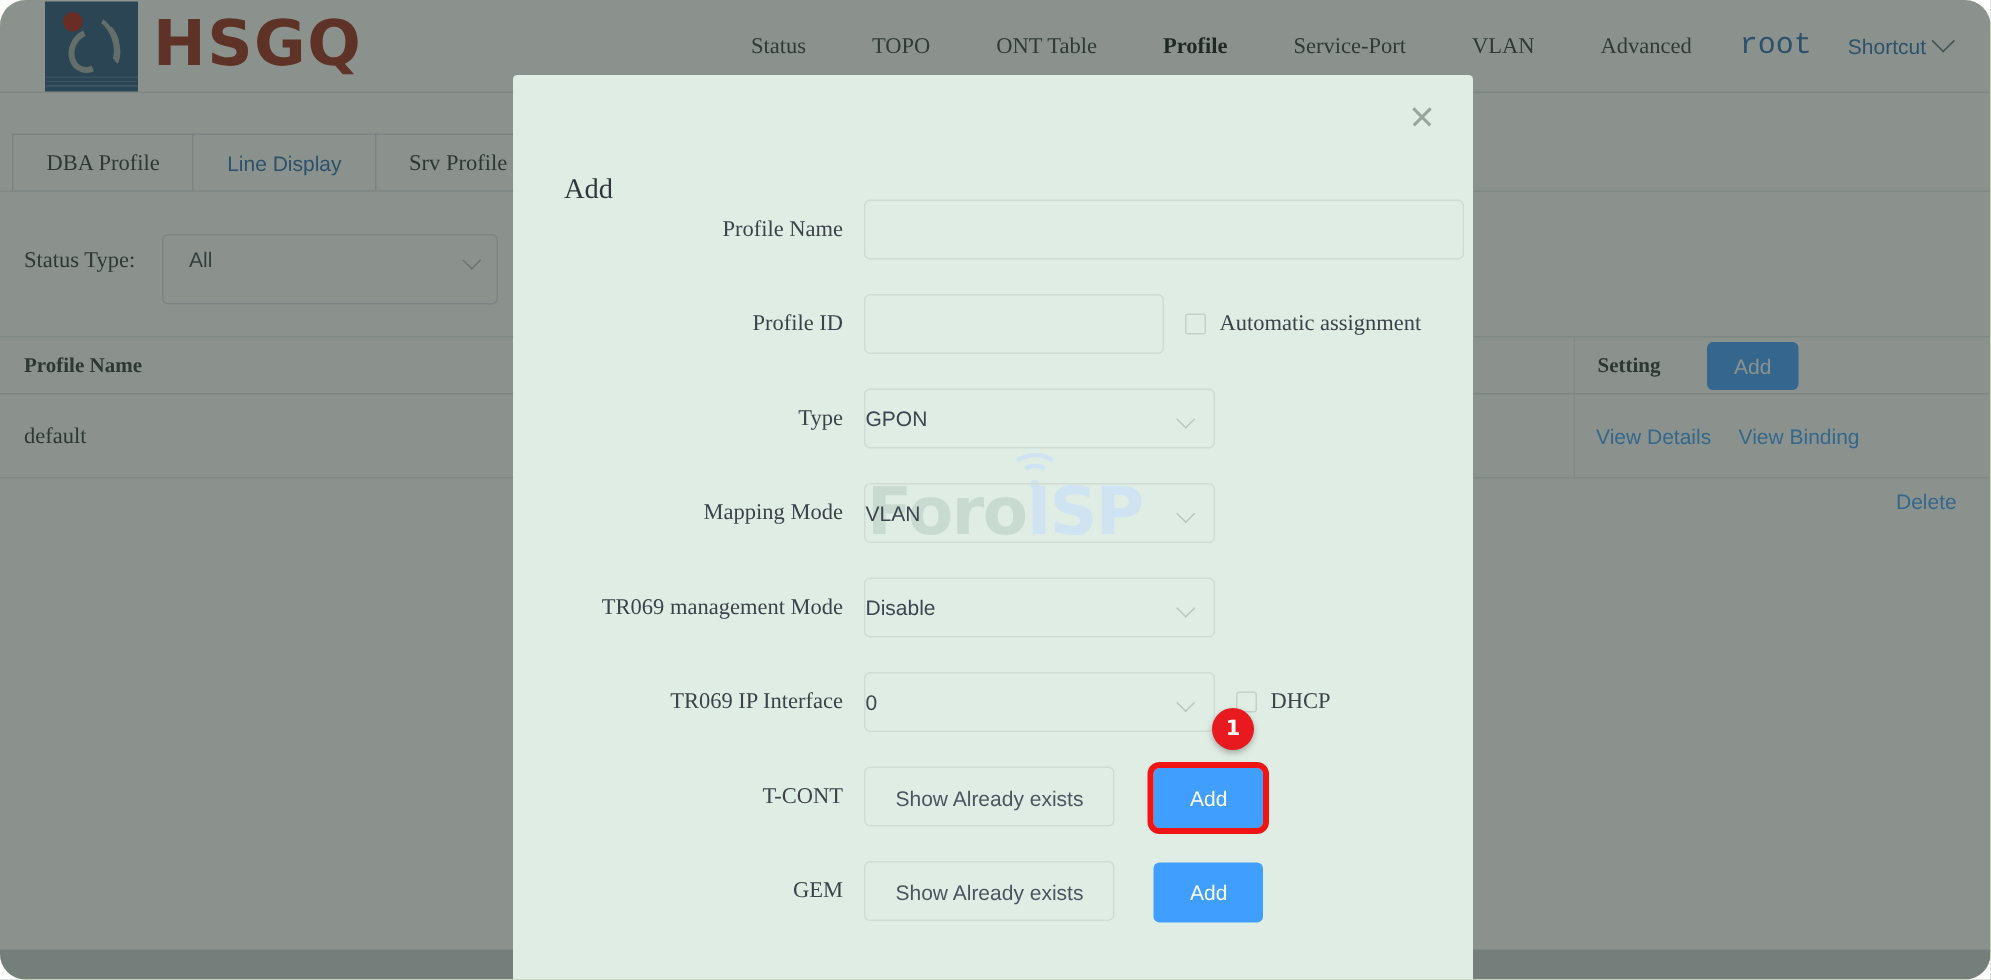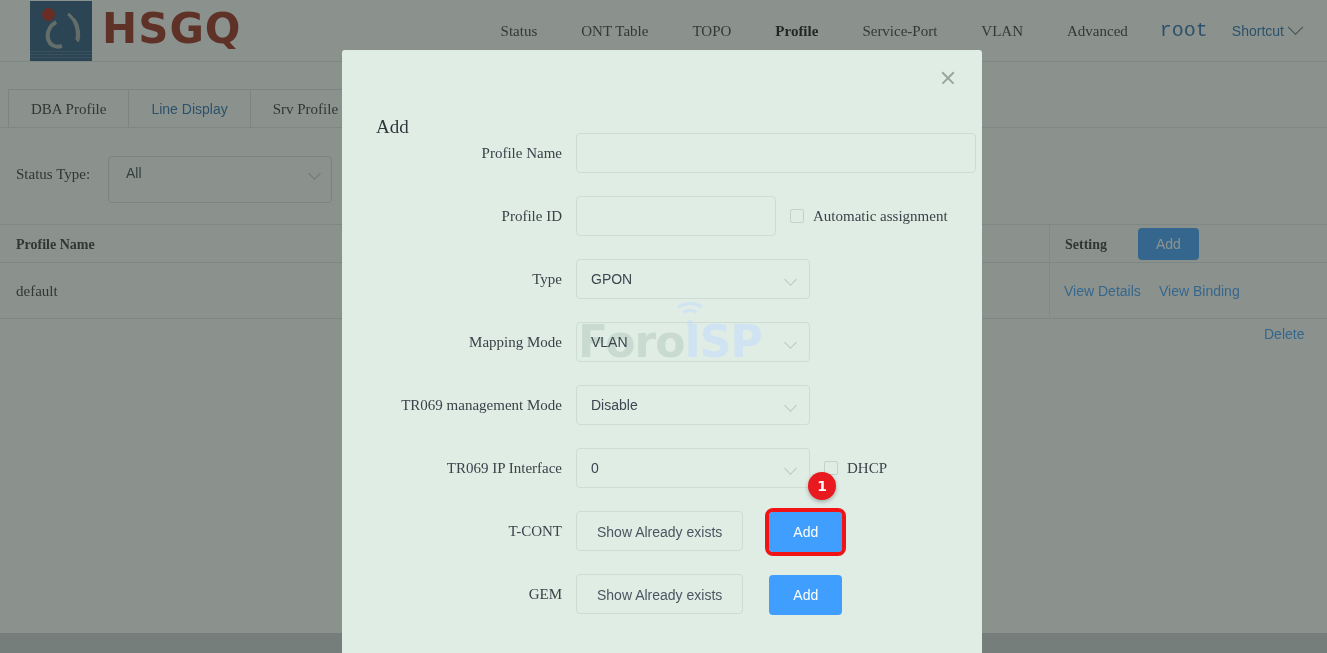"HSGQ" #page { border-radius: none -> 17px }
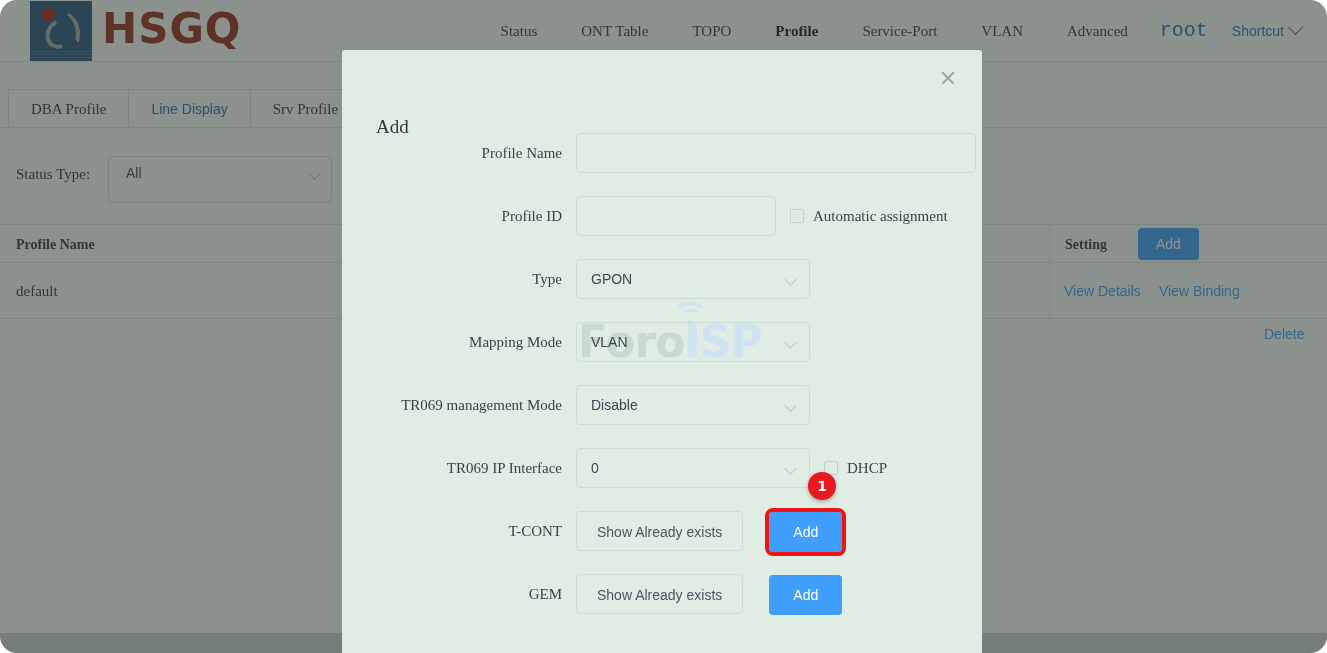"ONT Table" a { order: before "TOPO" -> after "TOPO" }
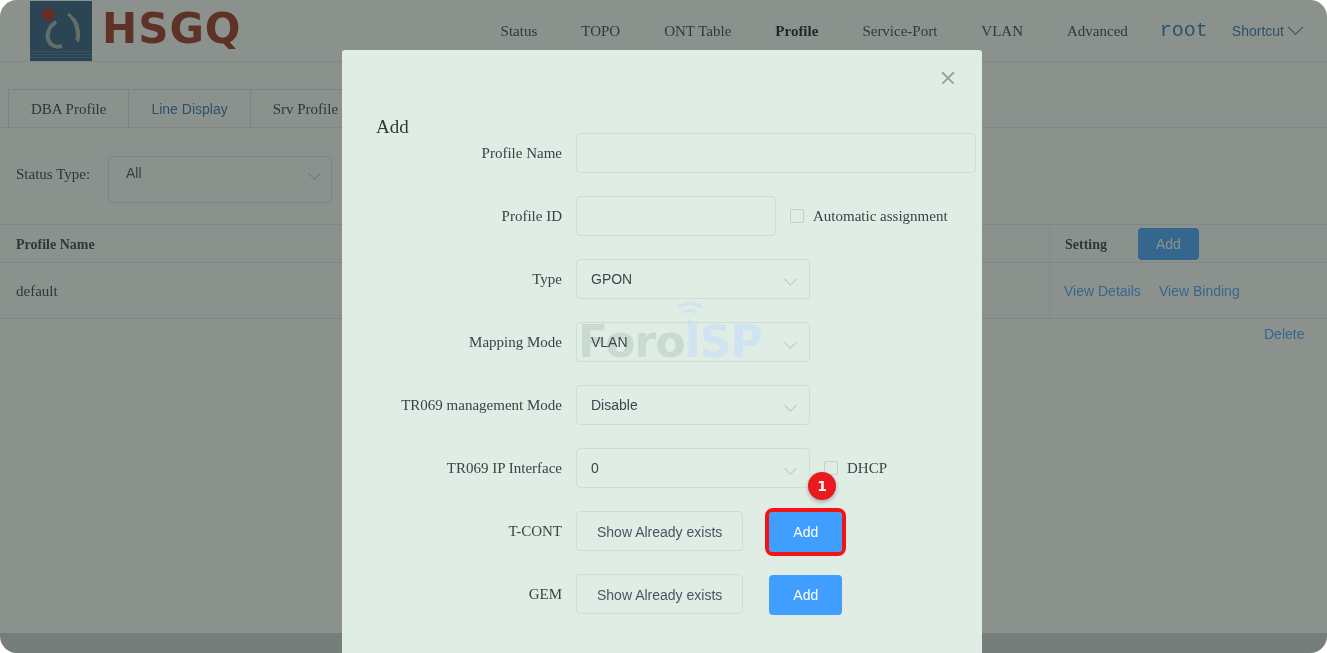"GPON" .selectbox { padding-left: 14px -> none }
